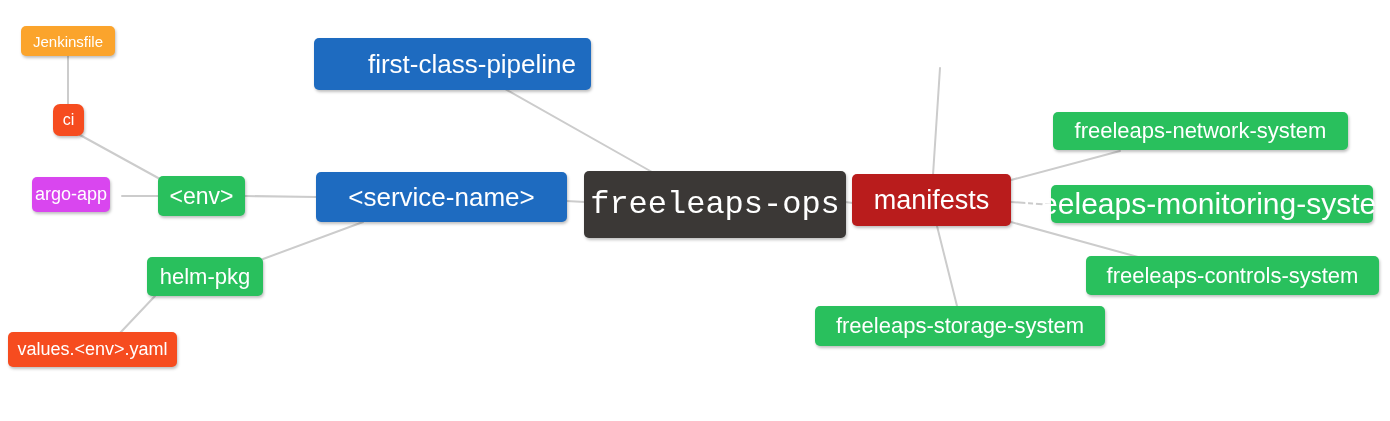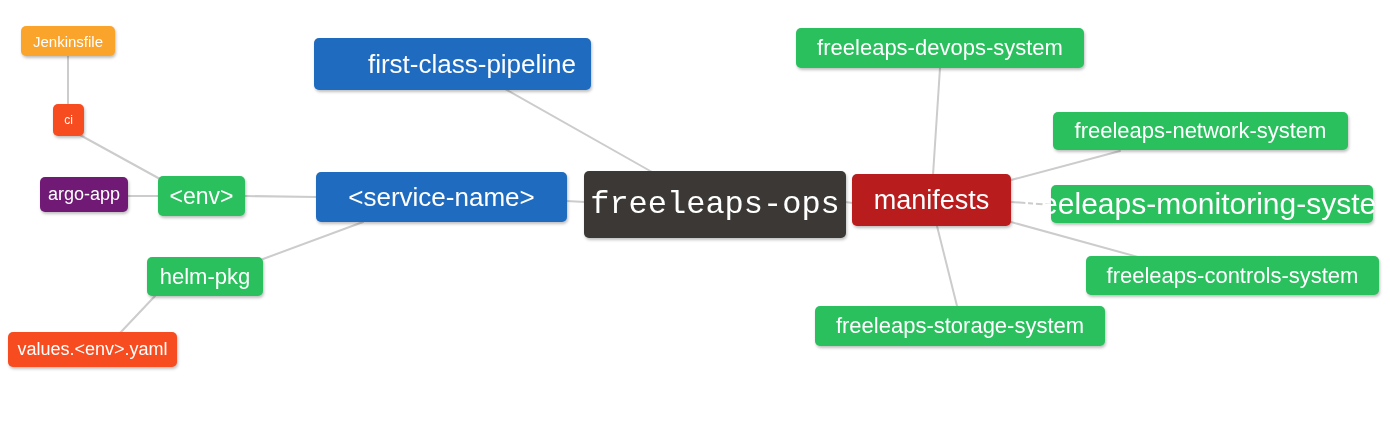"freeleaps-devops-system" div.node { html: <div>freeleaps-devops-system</div> -> none }
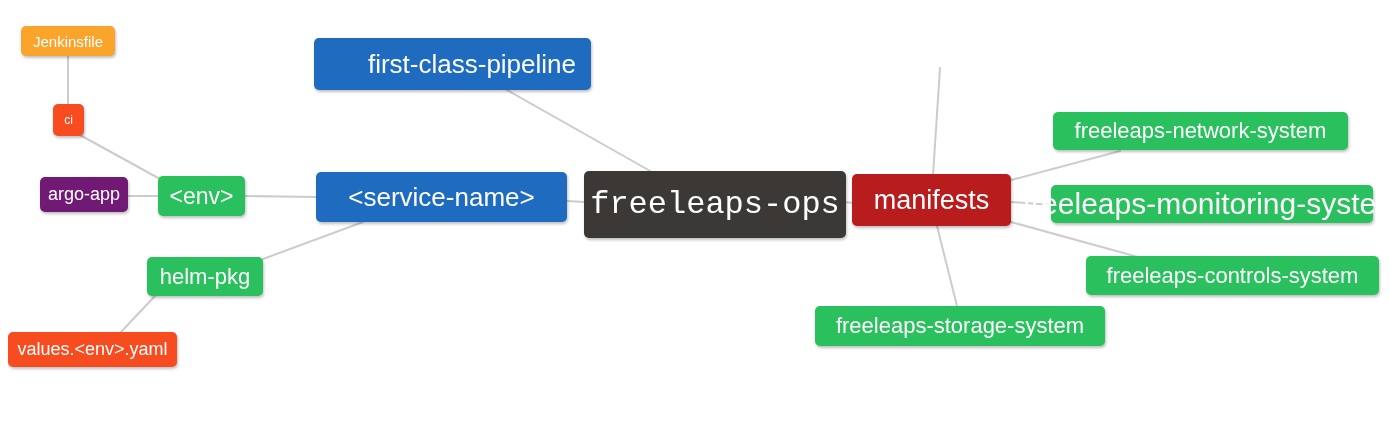"ci" div.node { border-radius: none -> 7px; font-size: 12px -> 16px }
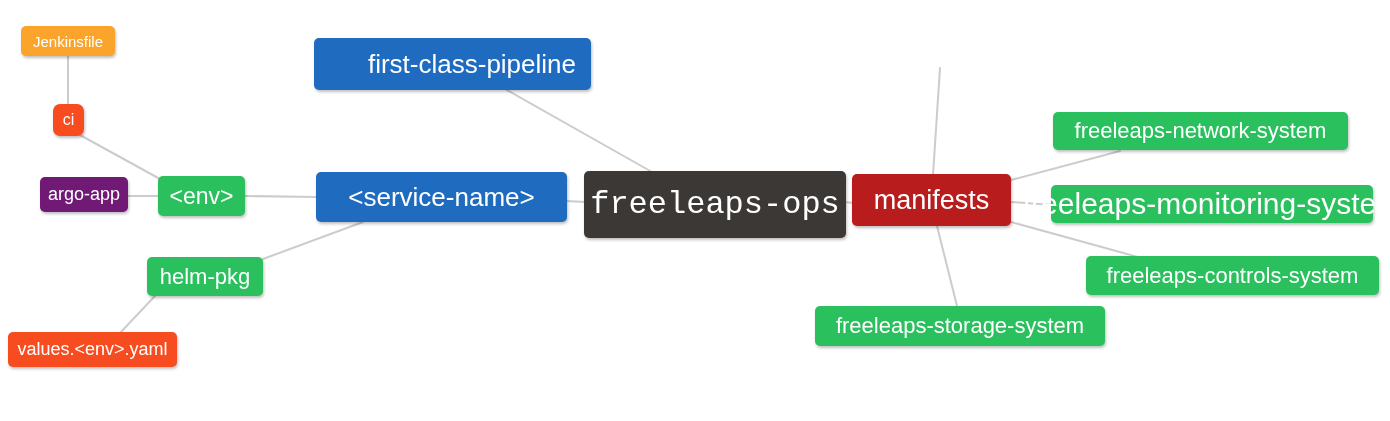"argo-app" div.node { background: #701a75 -> #d946ef; left: 40px -> 32px; width: 88px -> 78px }
